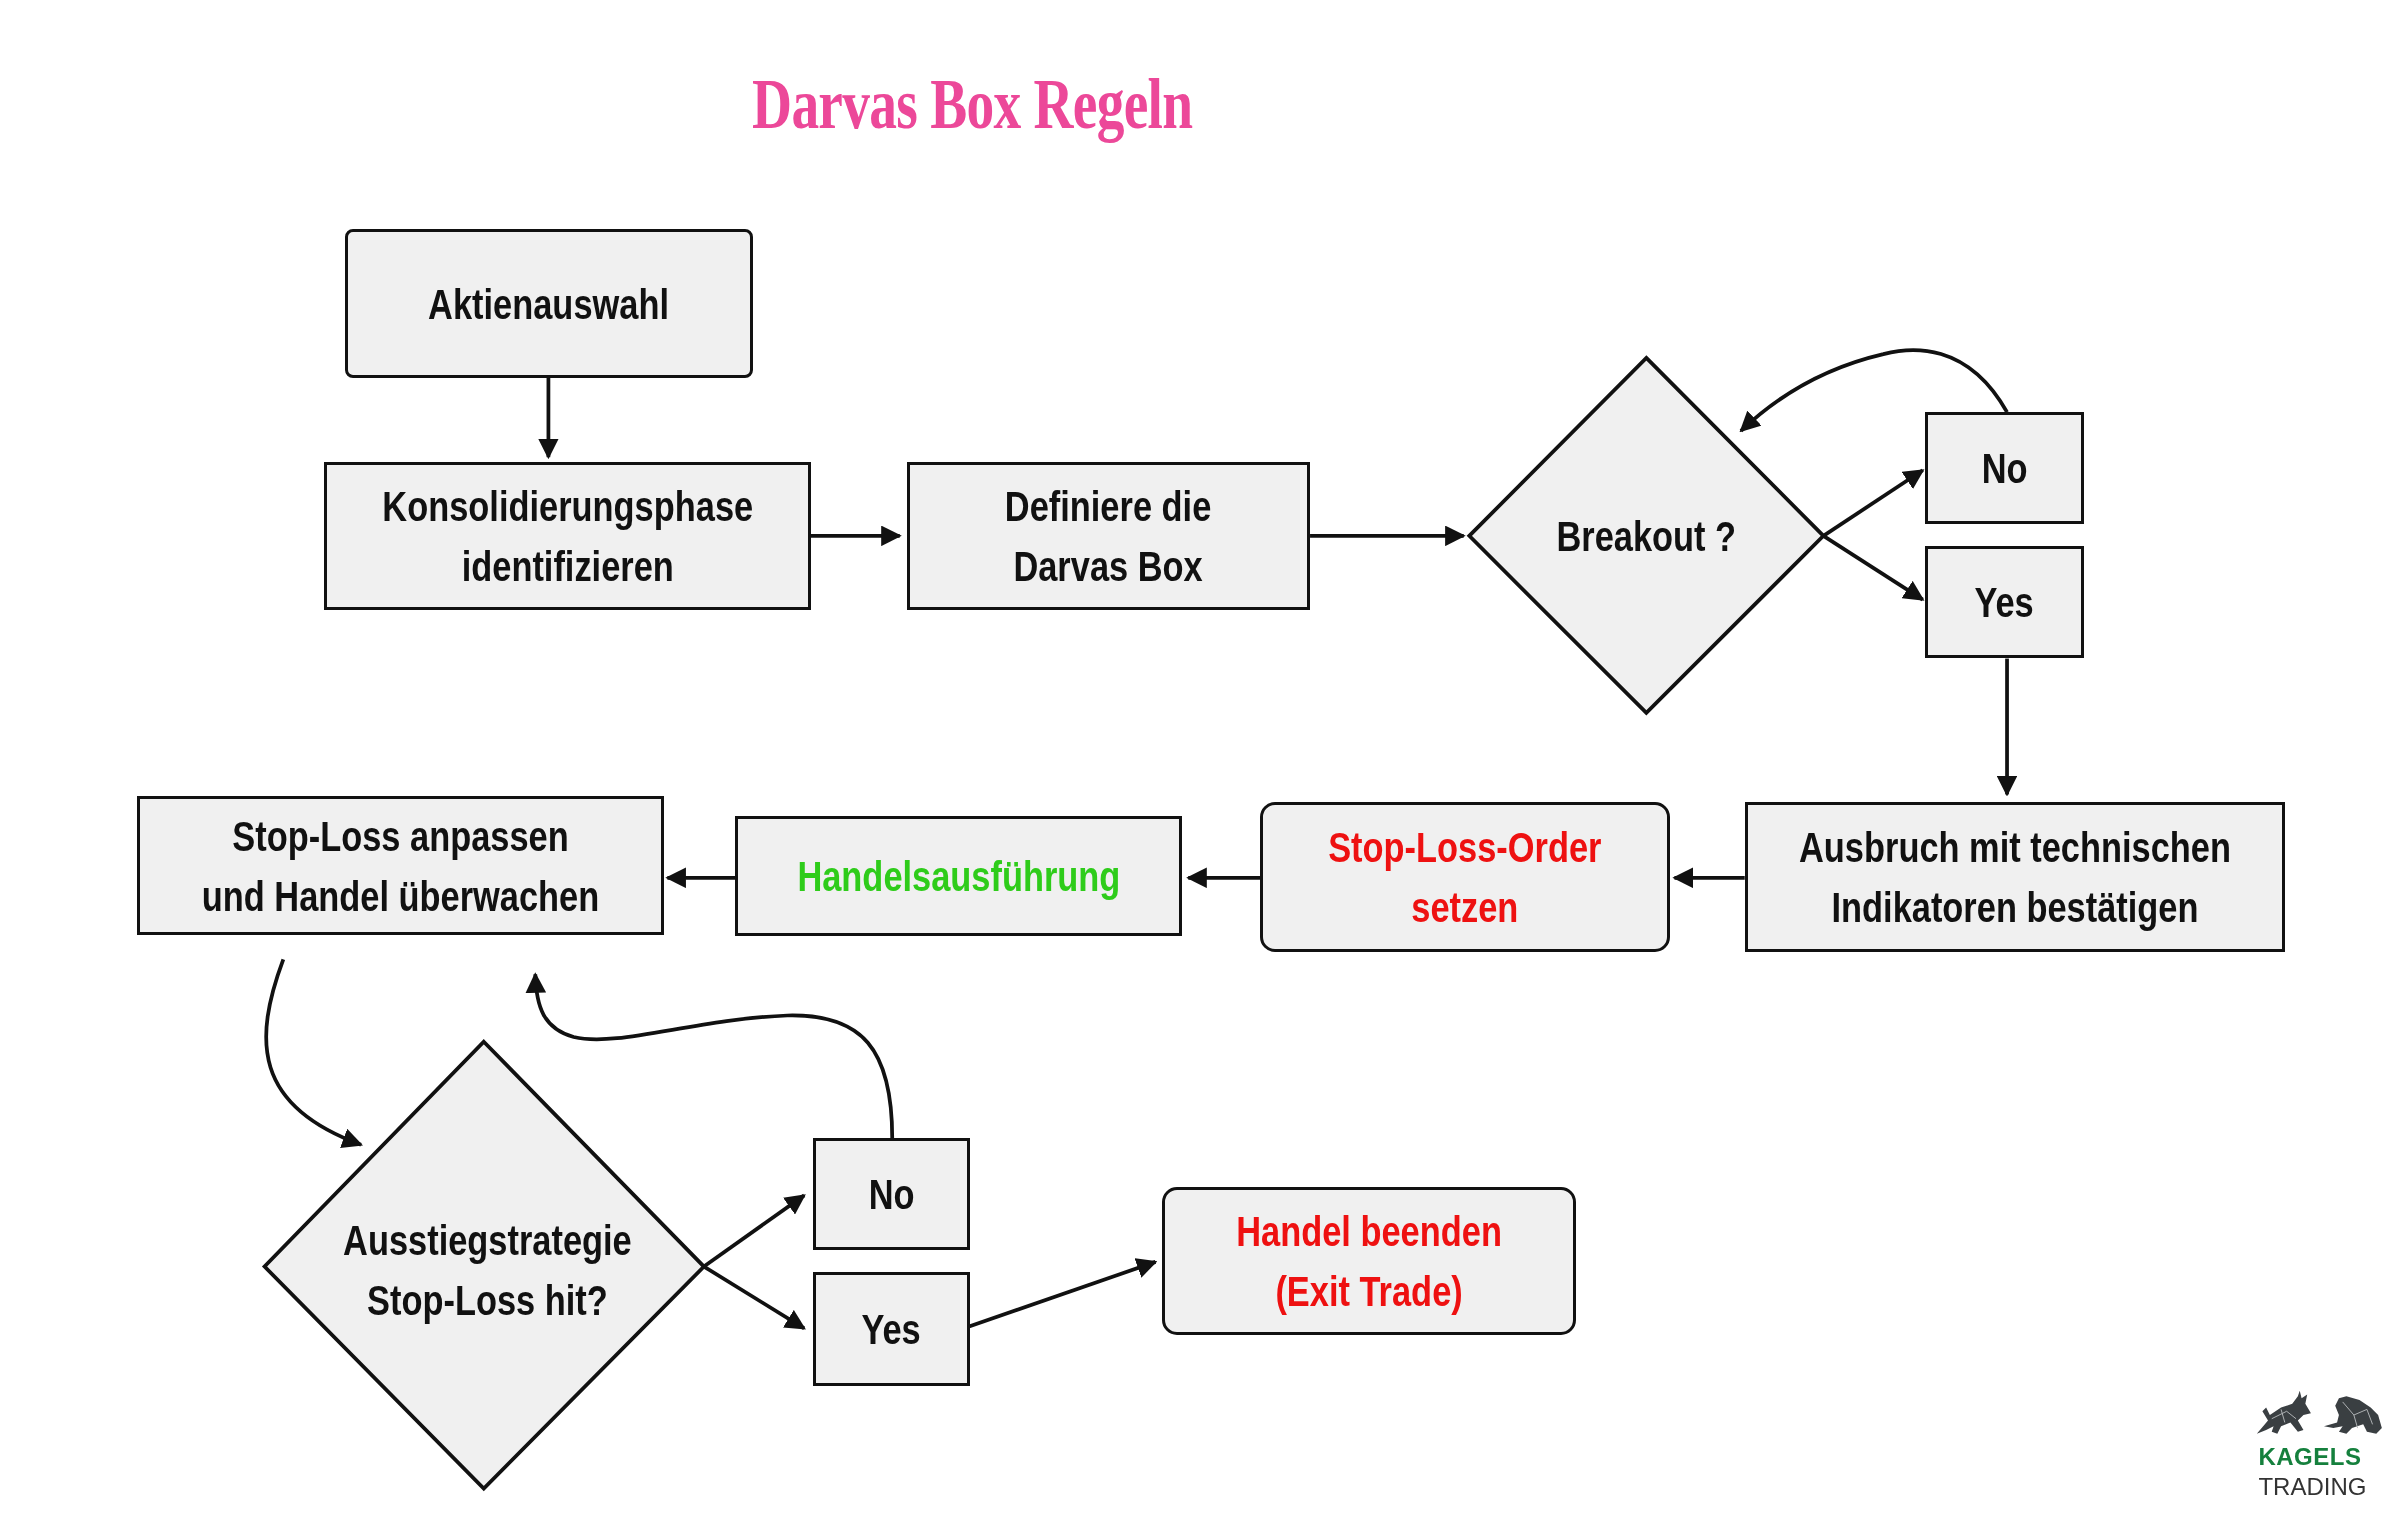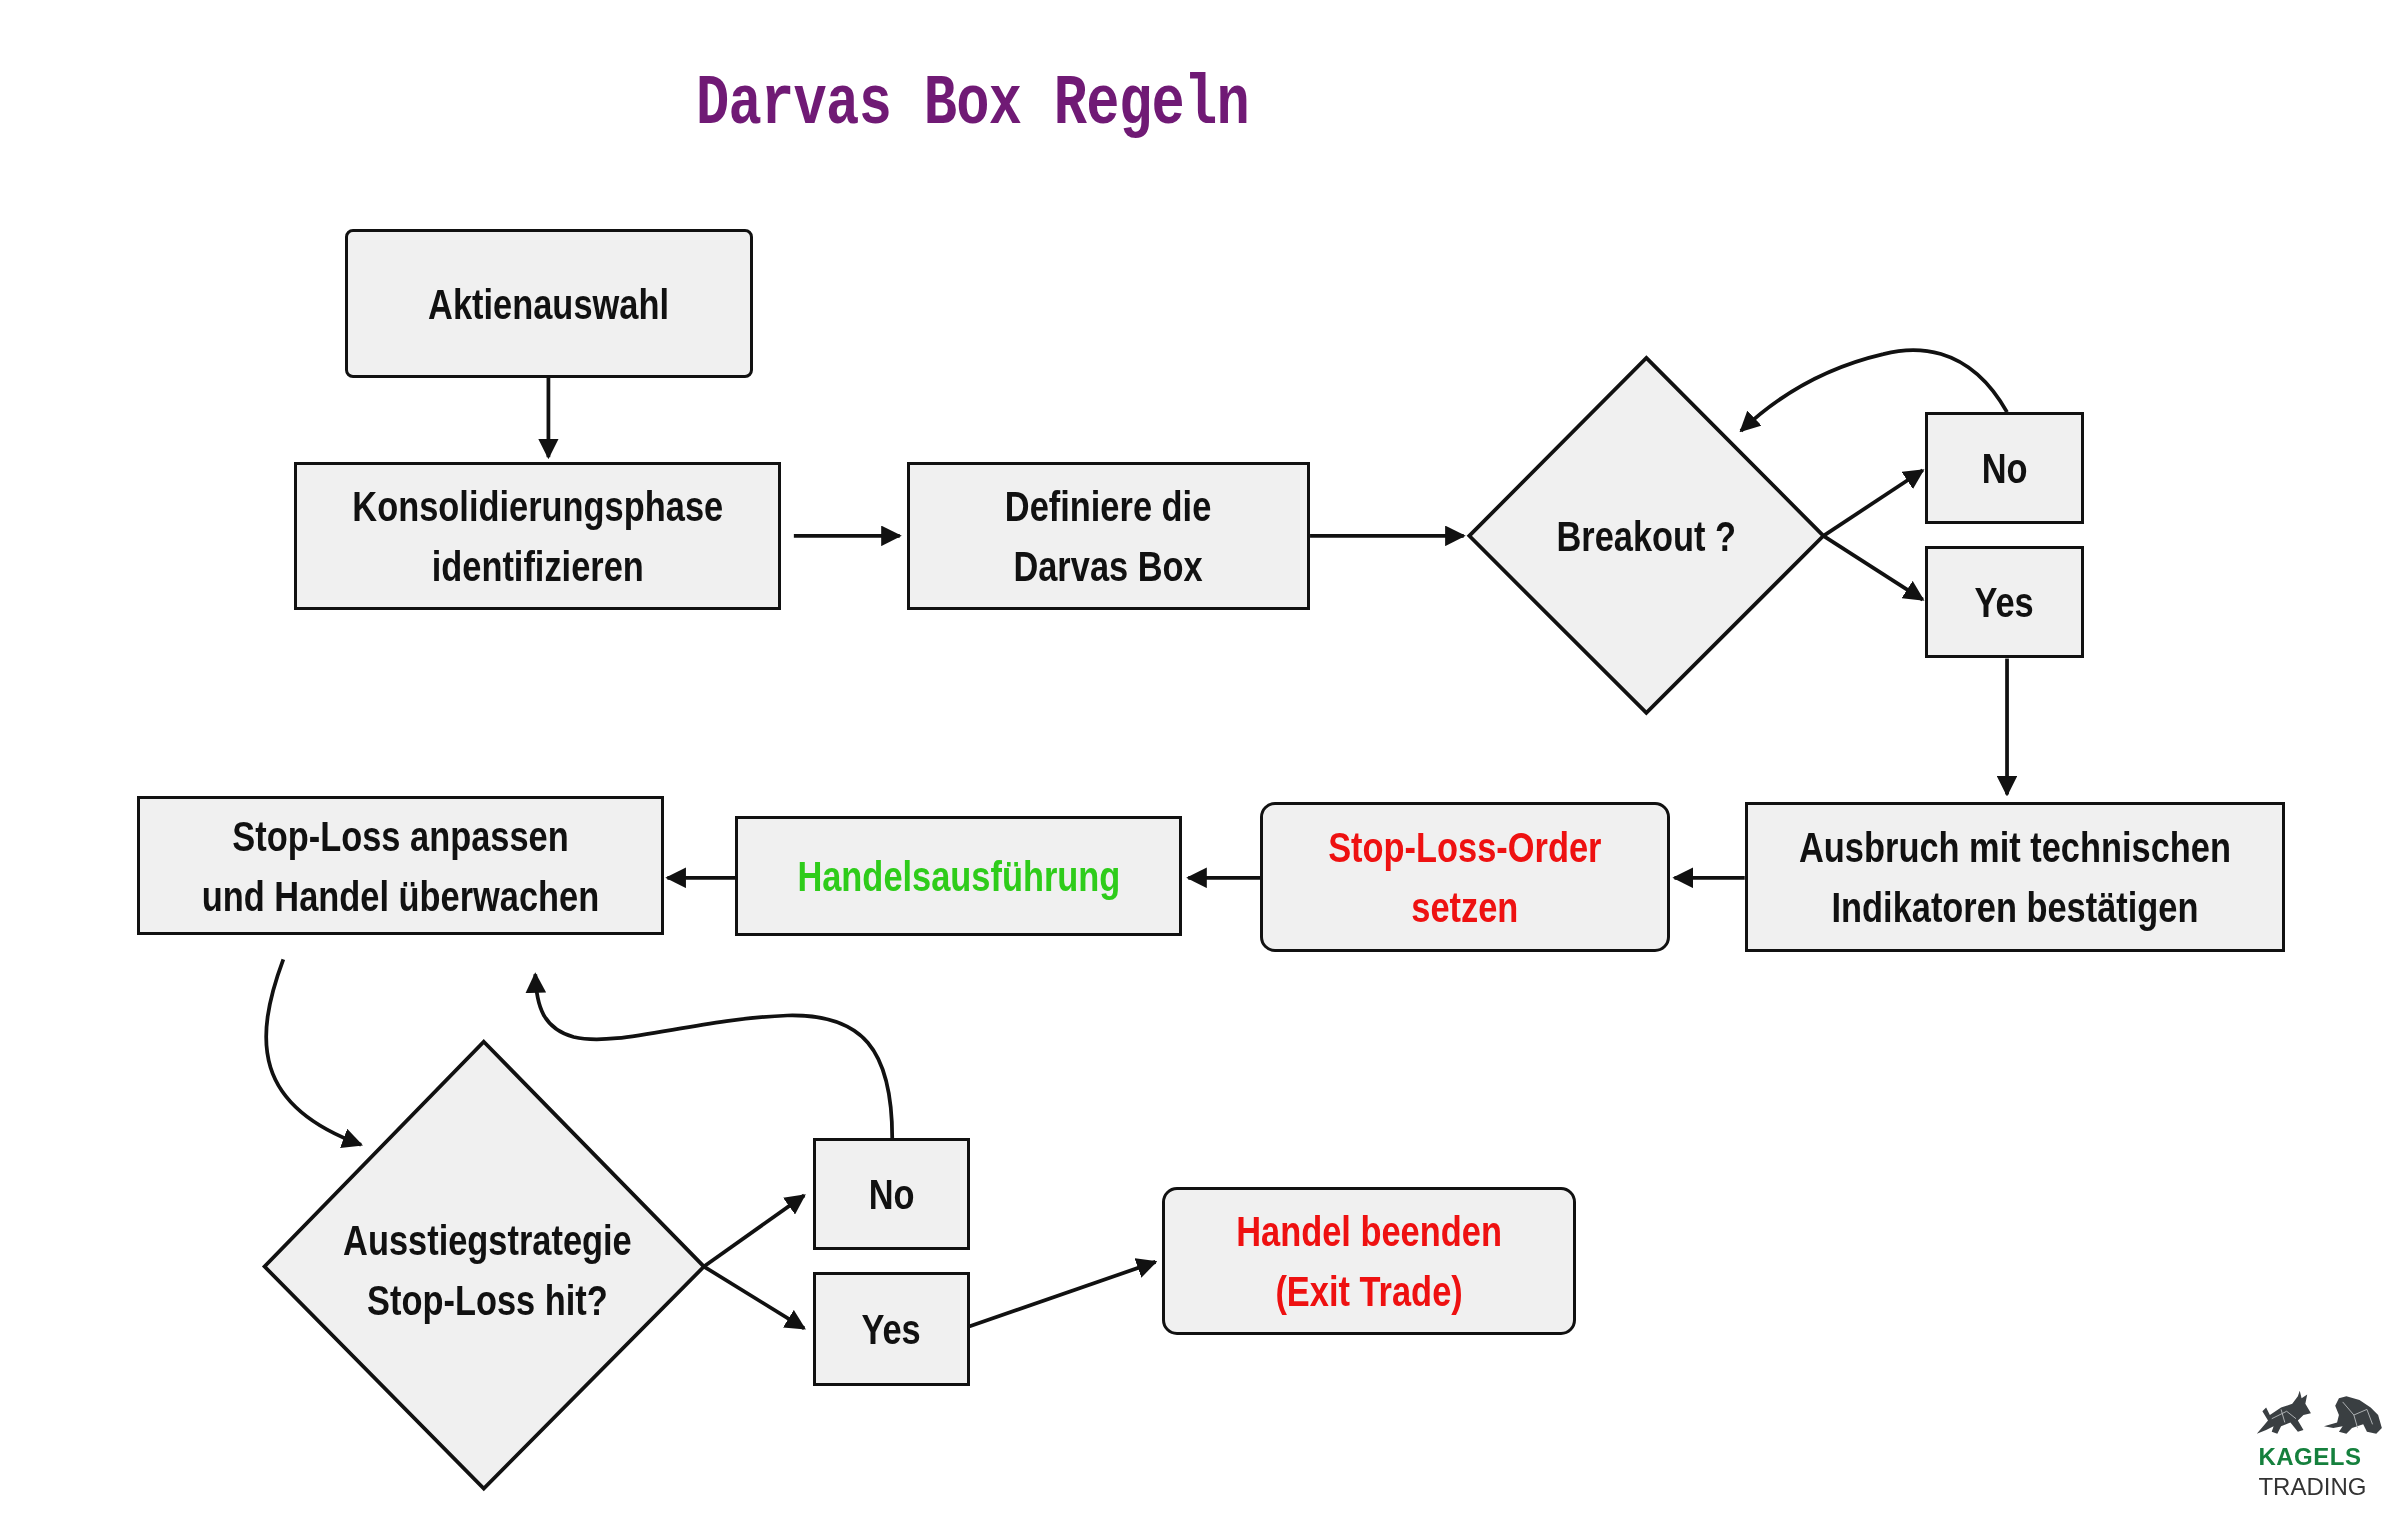"Darvas Box Regeln" .title { color: #701a75 -> #ec4899; font-family: Liberation Mono, monospace -> Liberation Serif, serif }
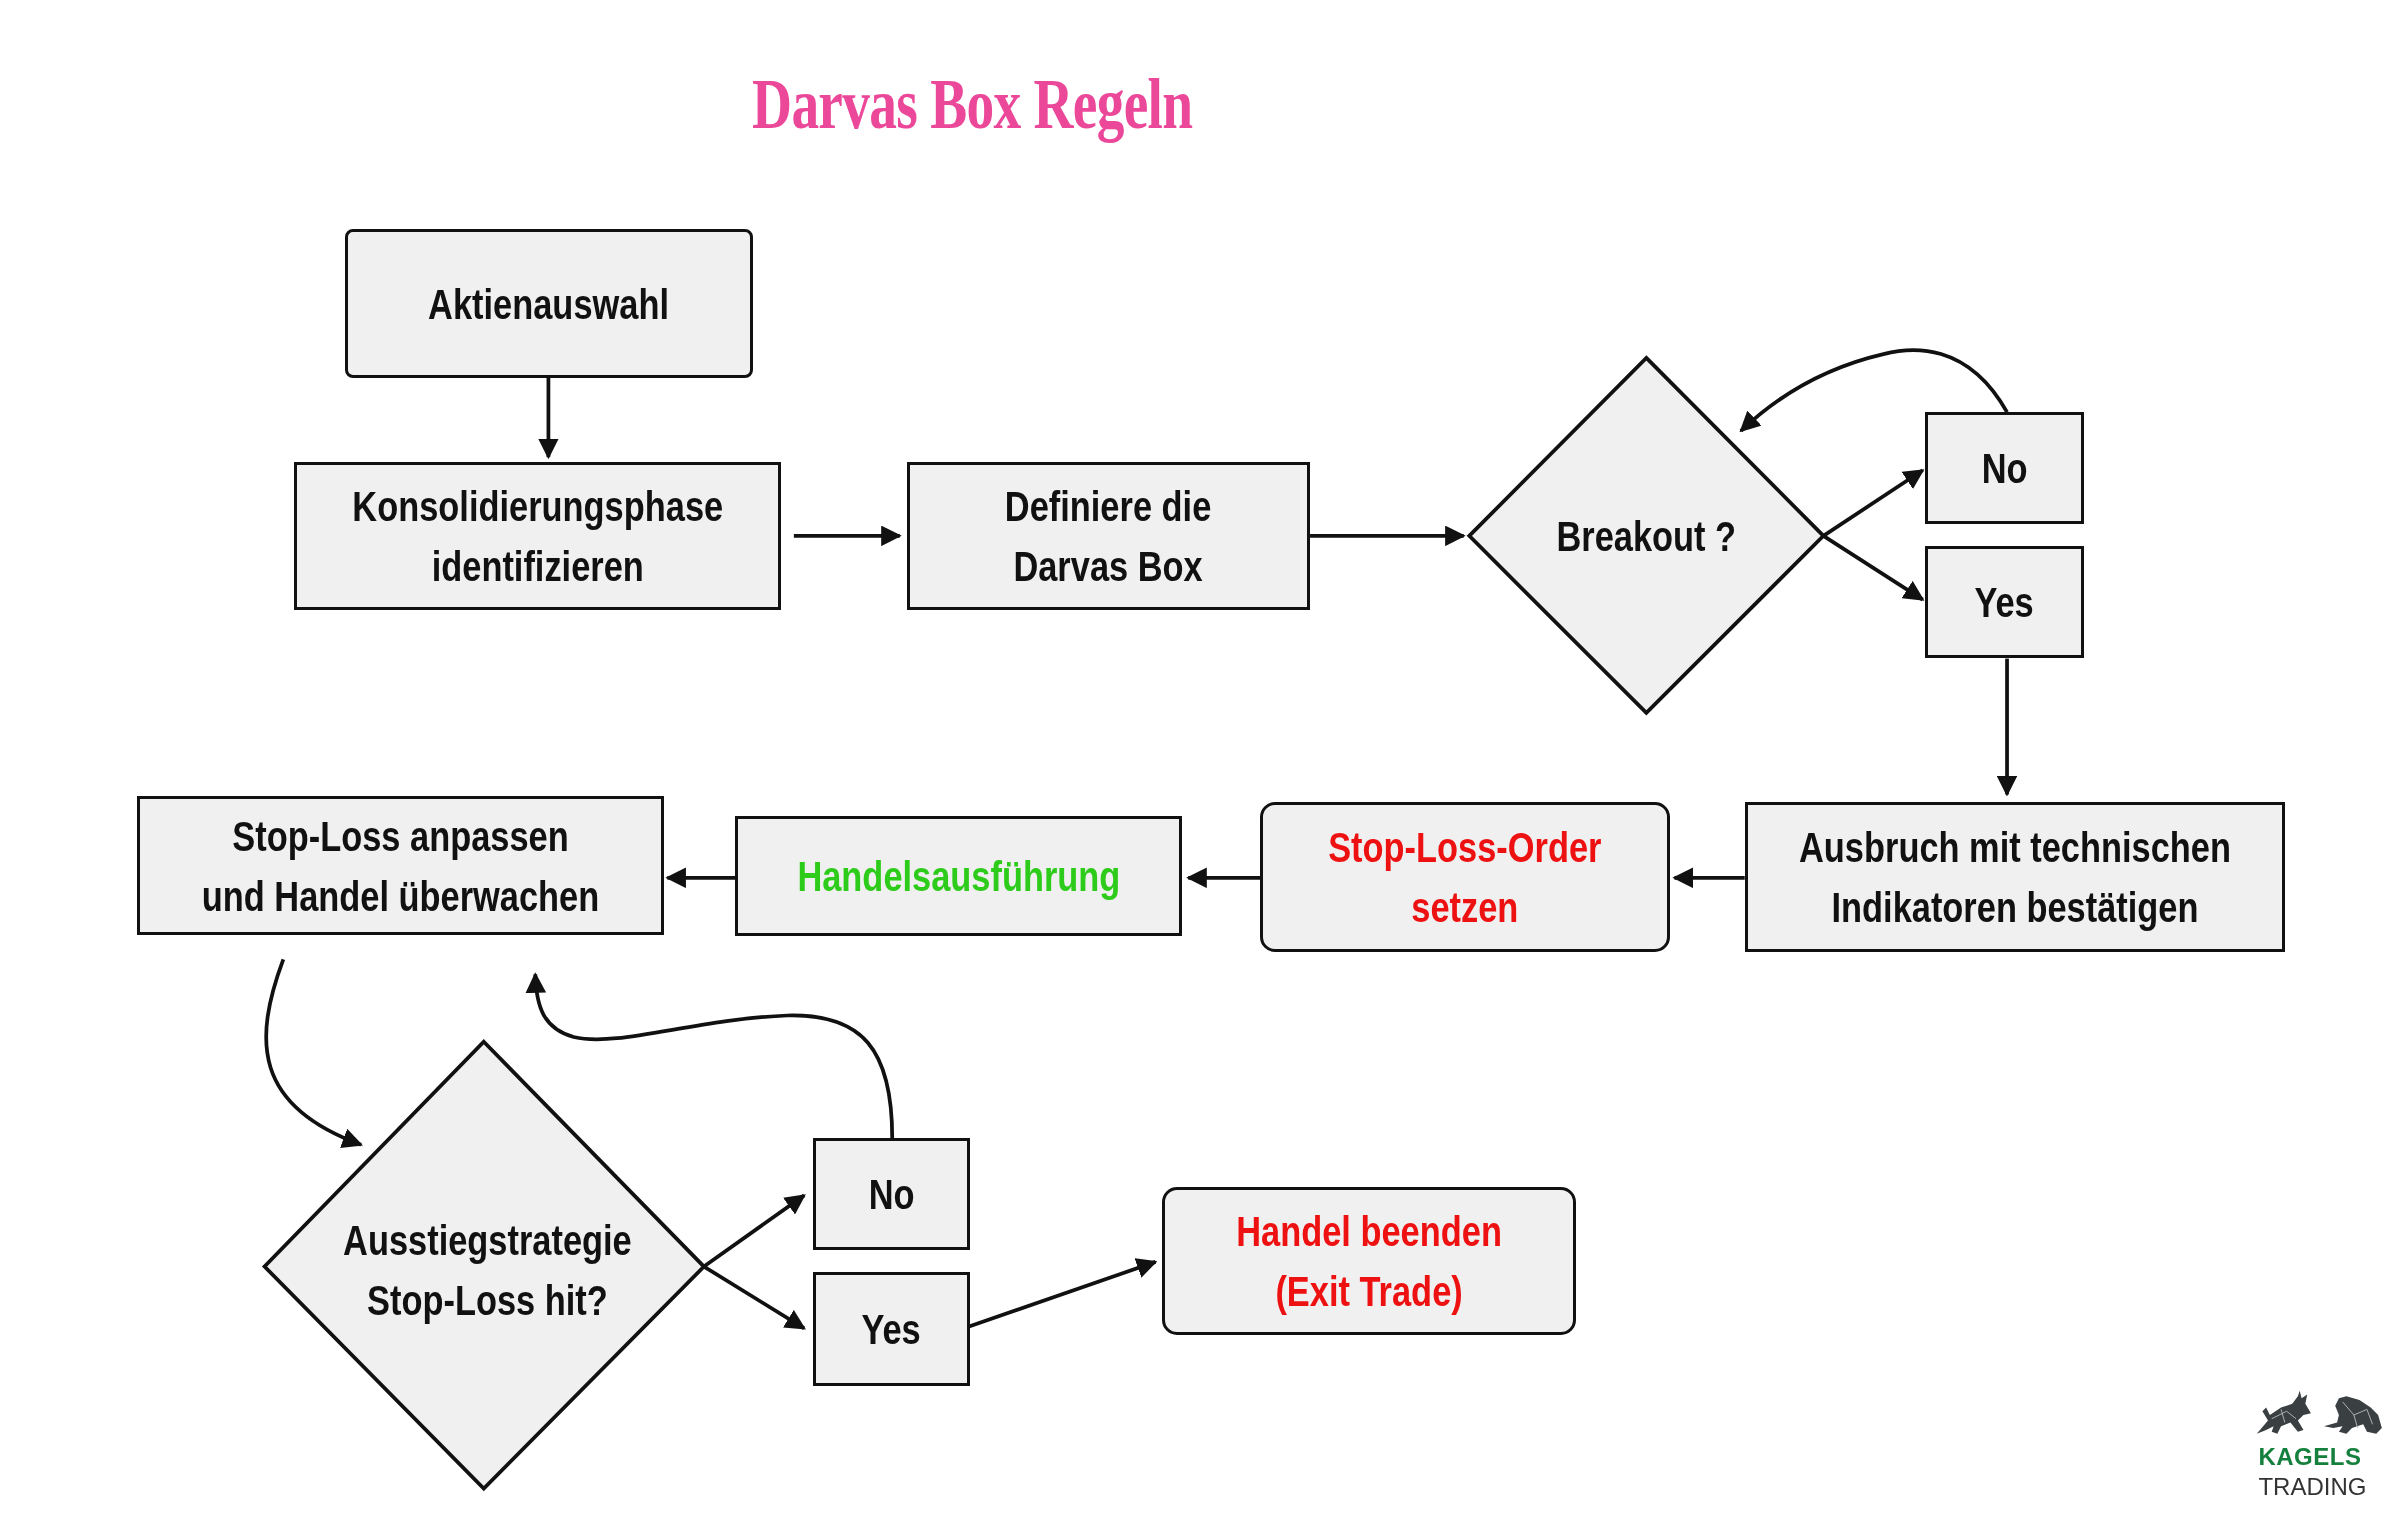"Konsolidierungsphase" div.node { left: 294px -> 324px }
